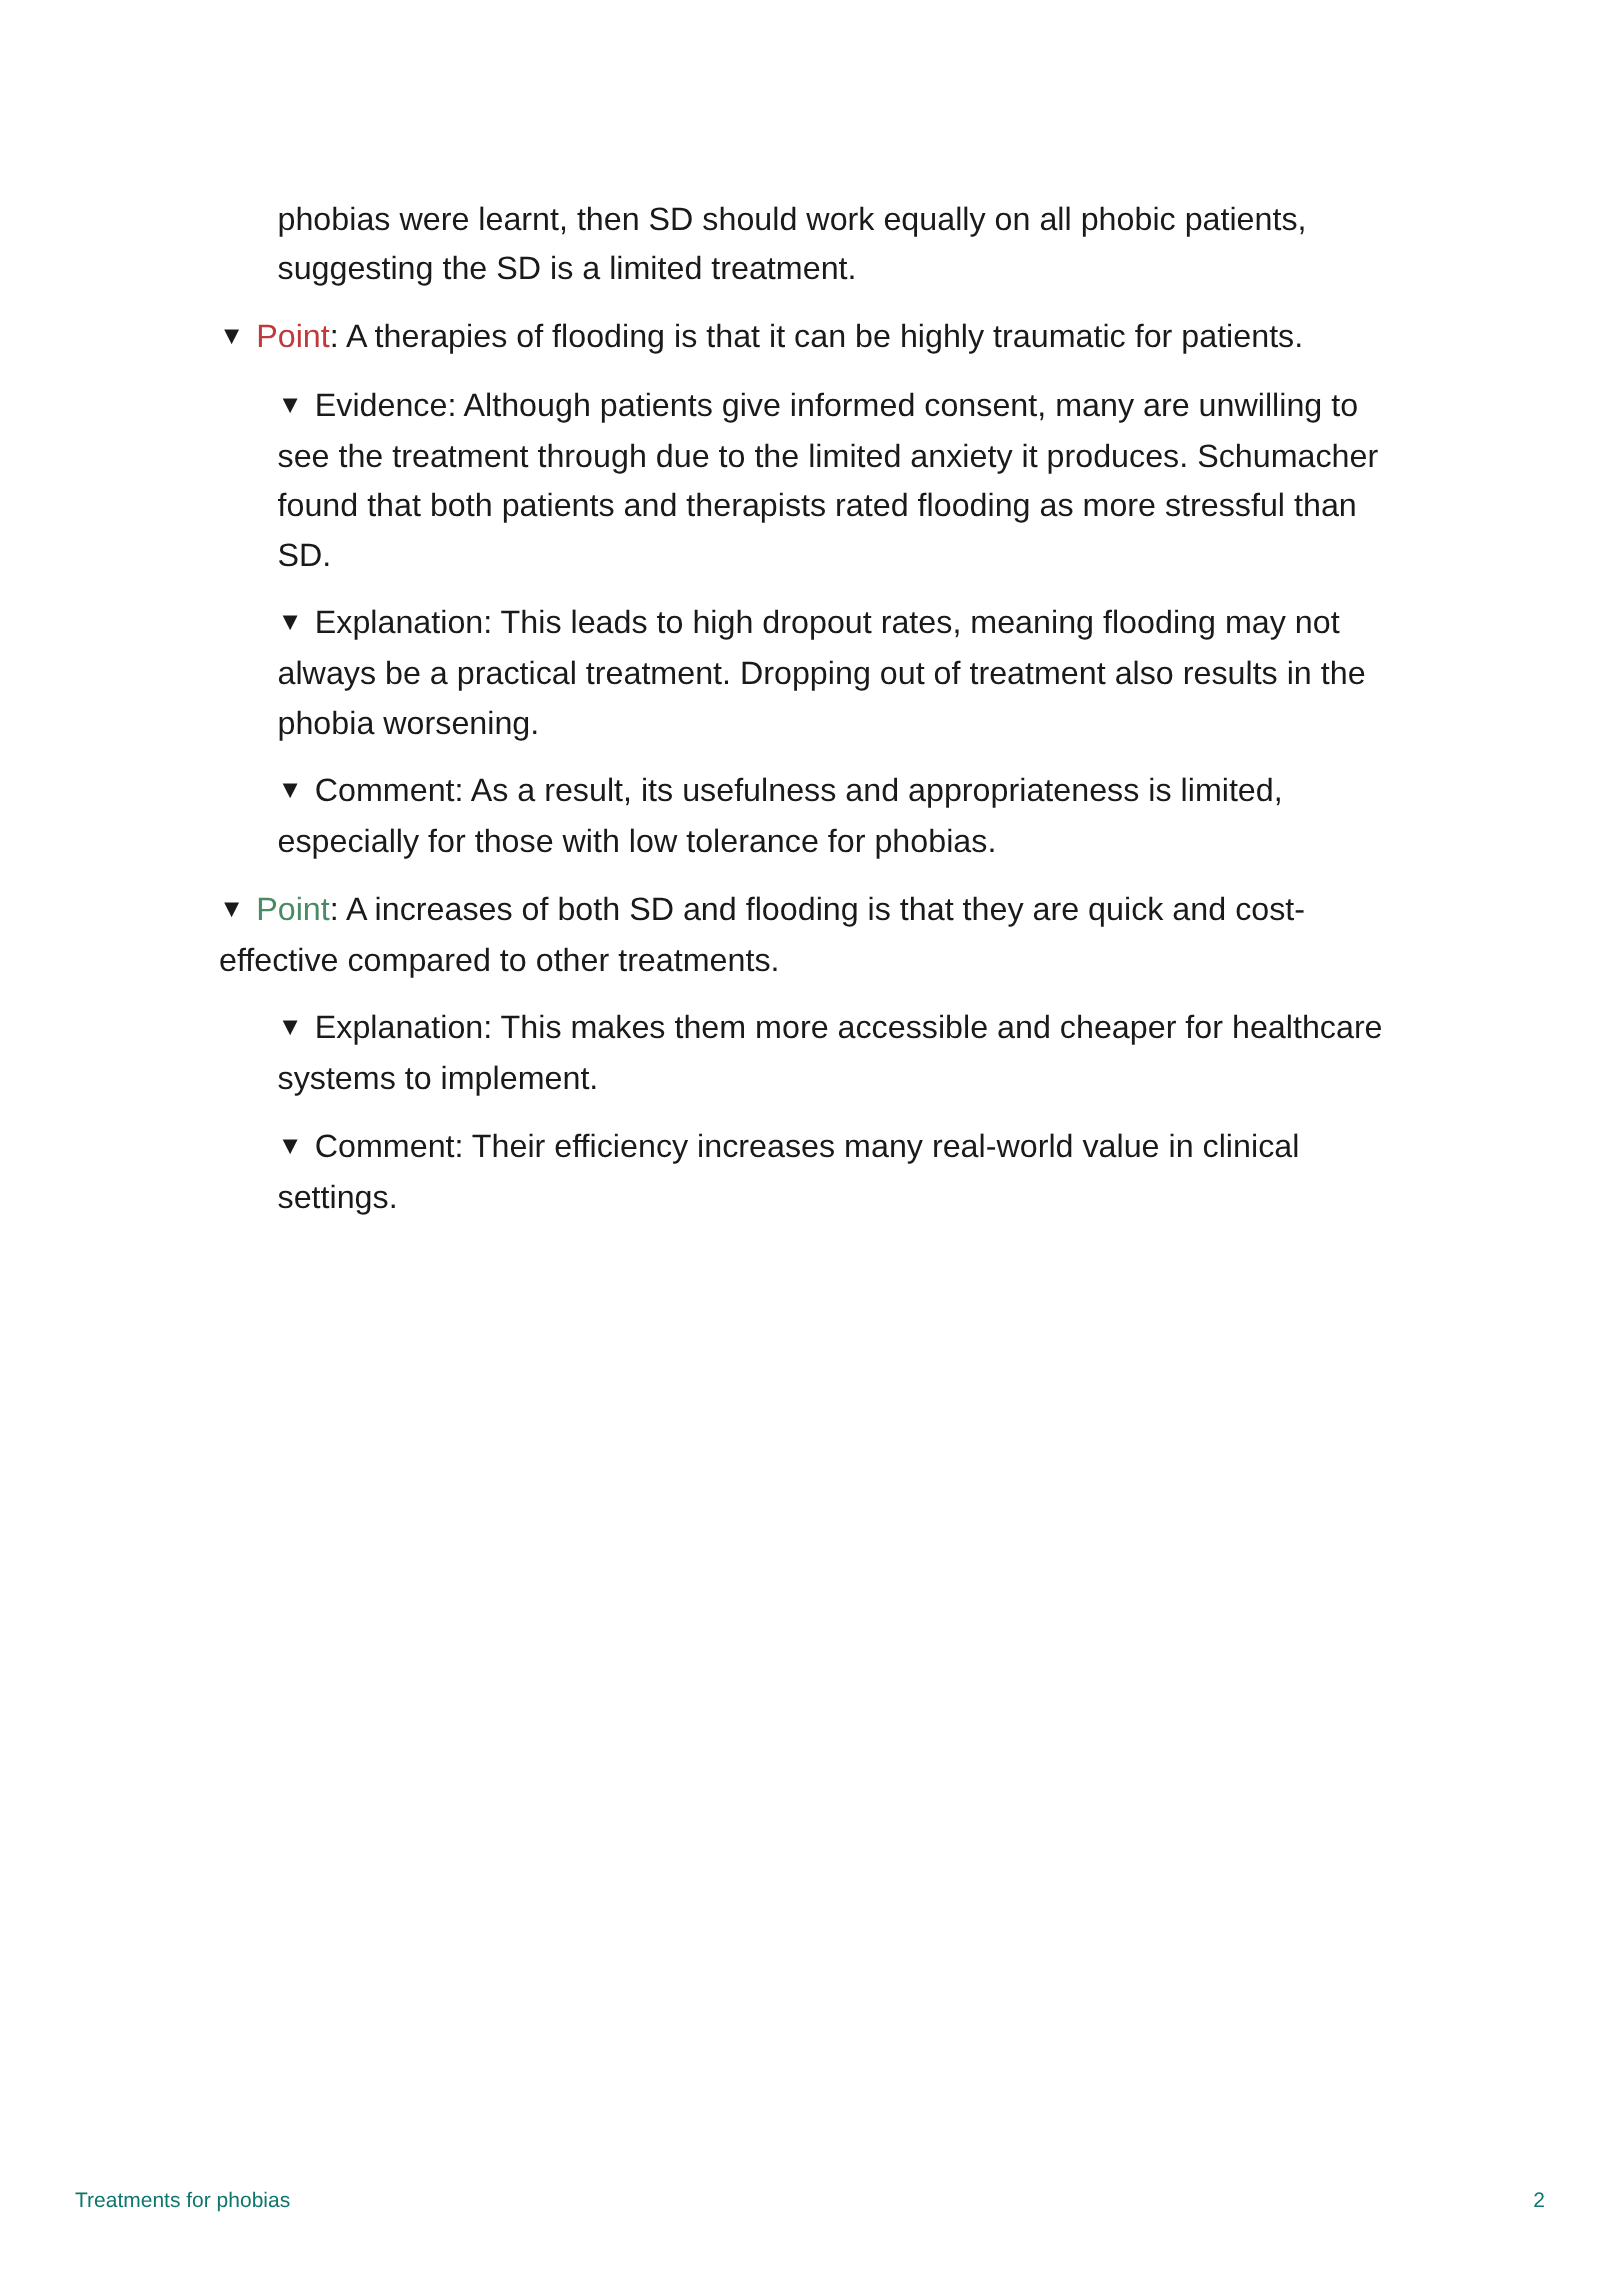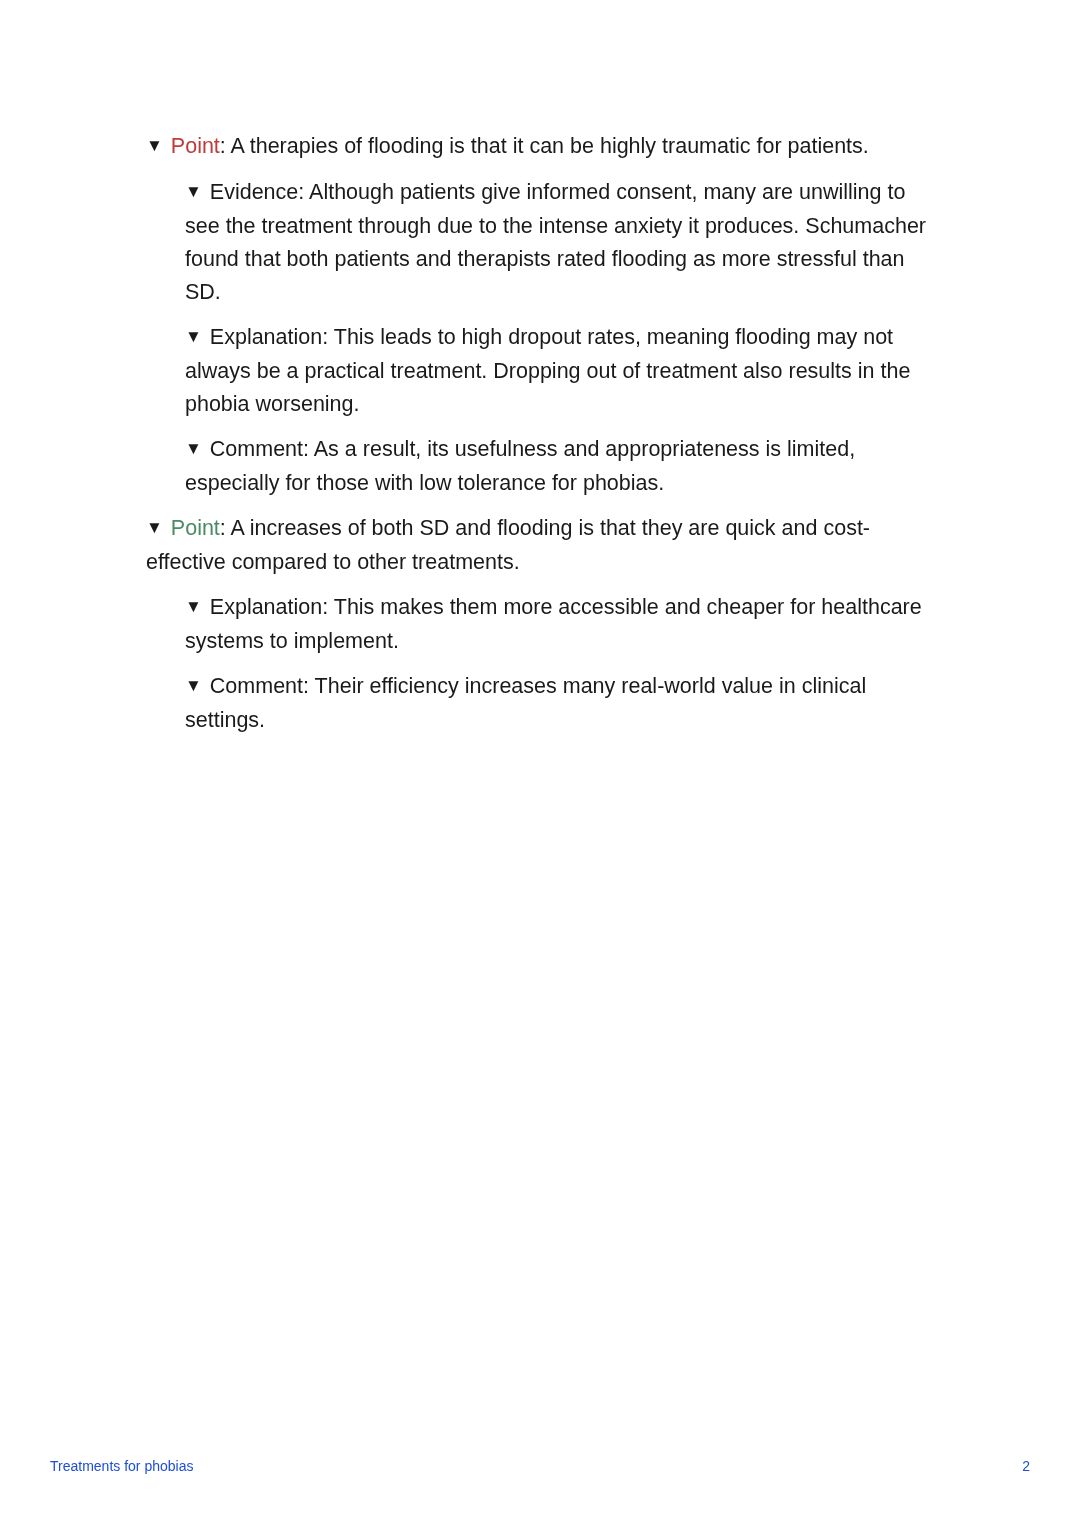"phobias were learnt, then SD" p.para { html: none -> <p>phobias were learnt, then SD should work equally on all phobic patients, suggesting the SD is a limited treatment.</p> }
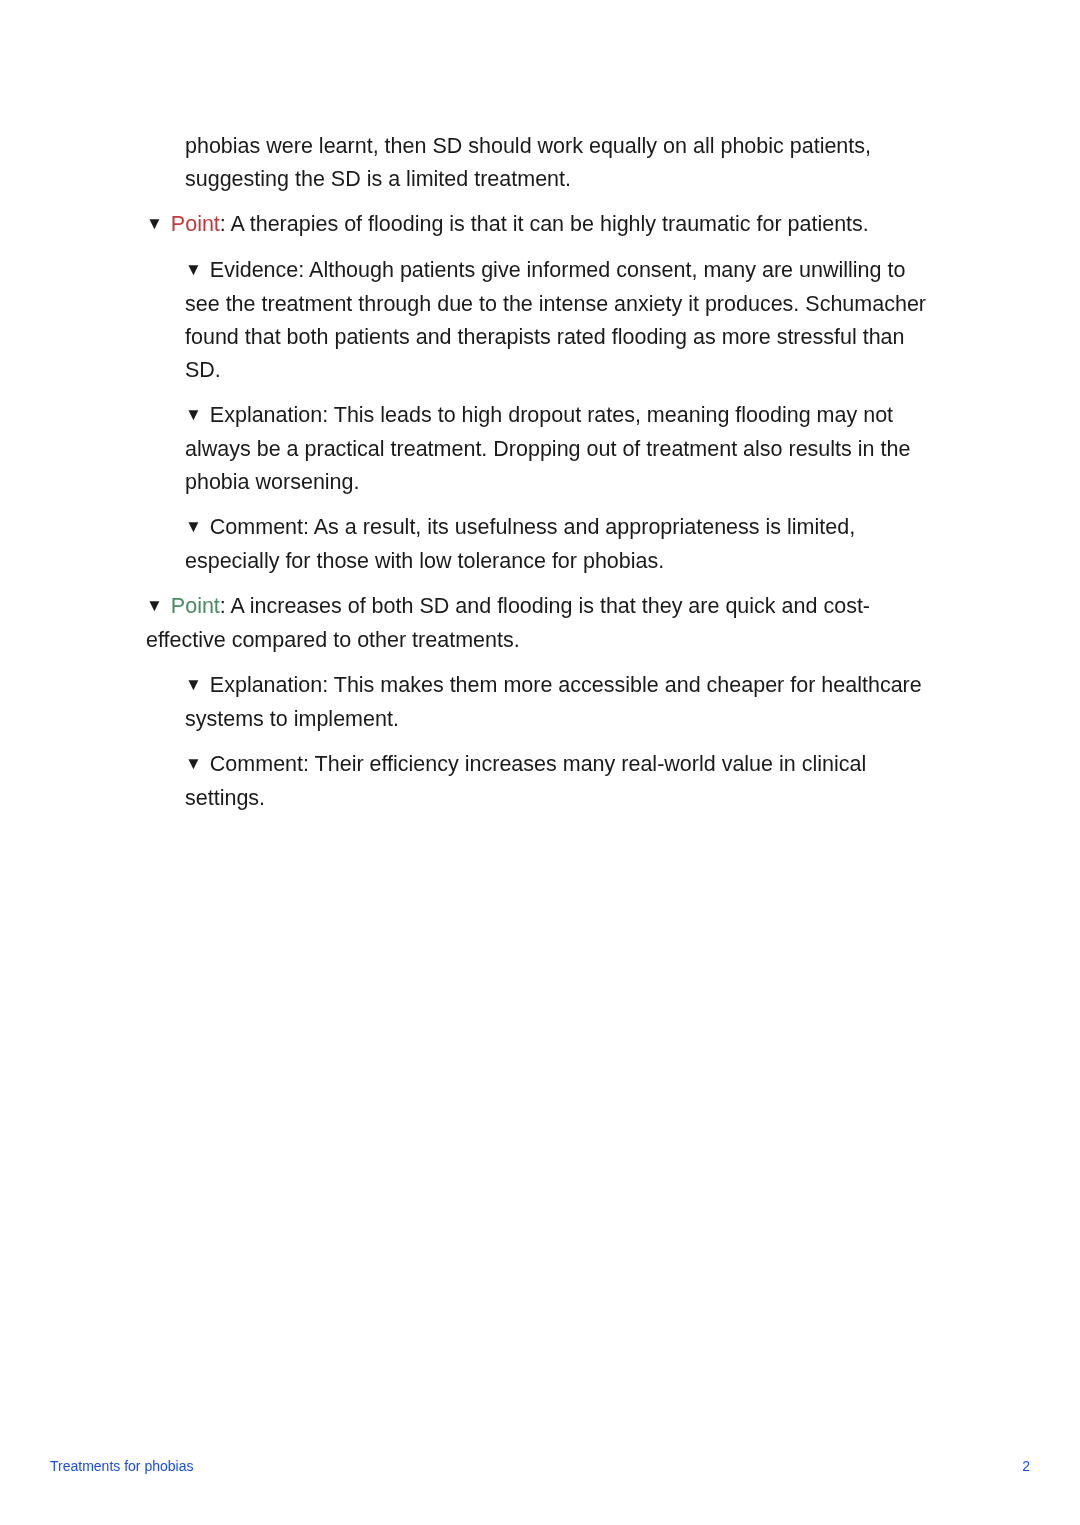"Evidence: Although patients give" span { text: intense -> limited }
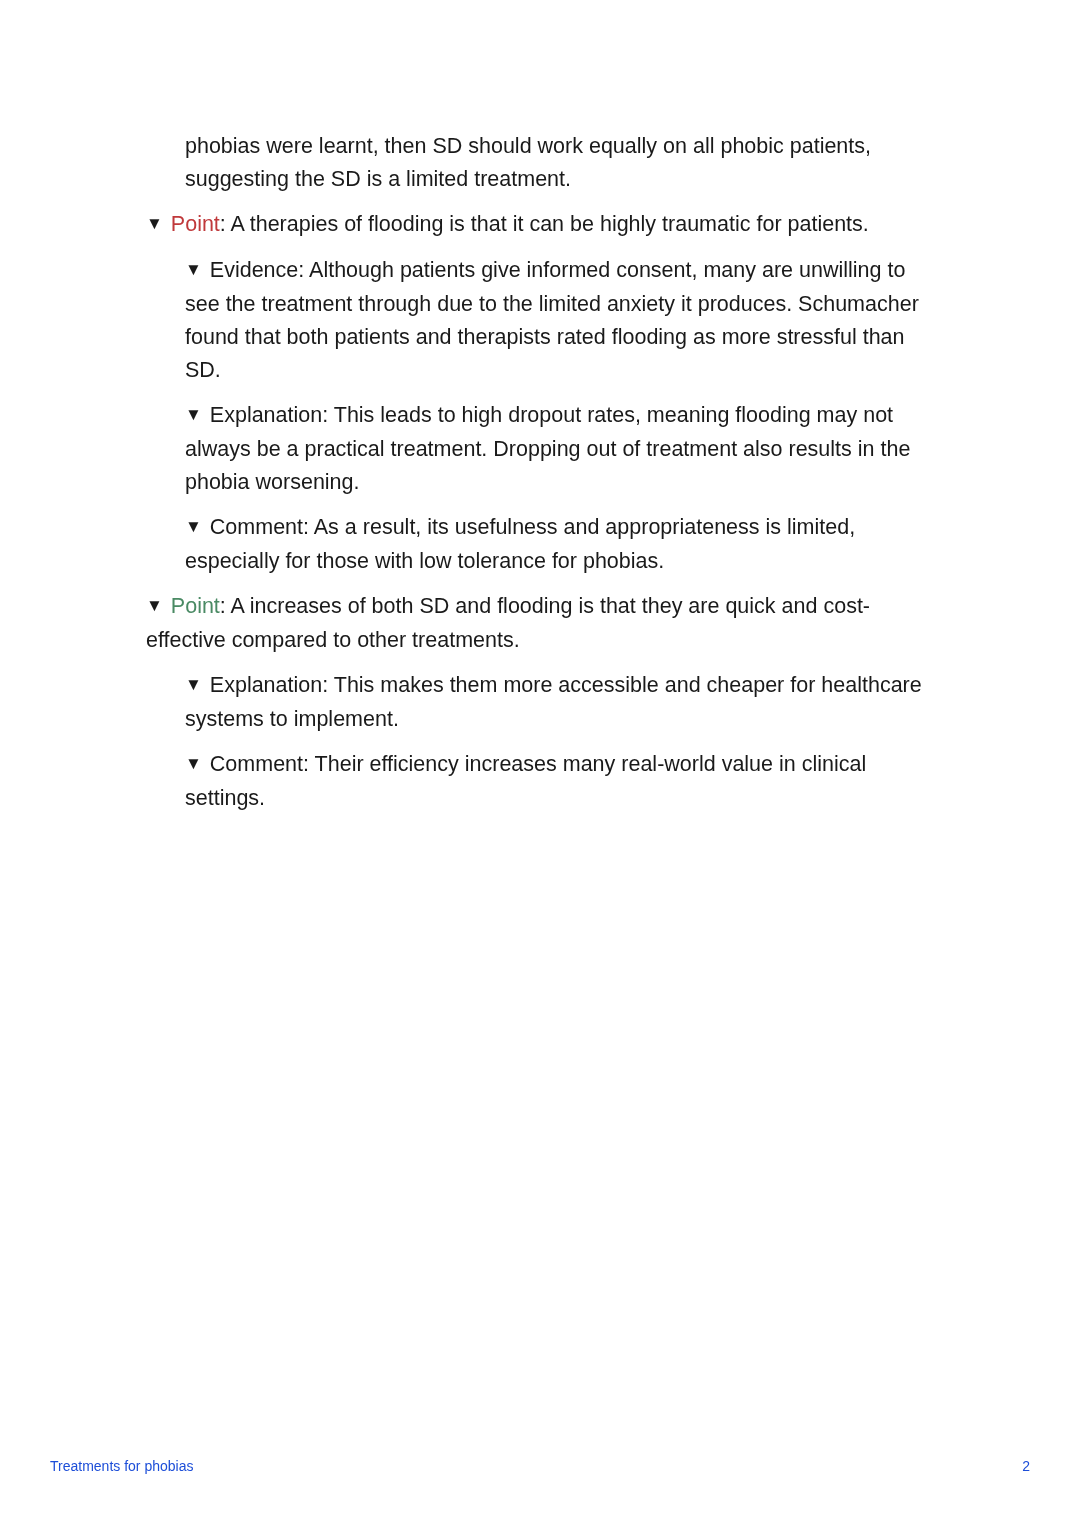"Treatments for phobias" .footer { color: #1d4ed8 -> #0f766e }
